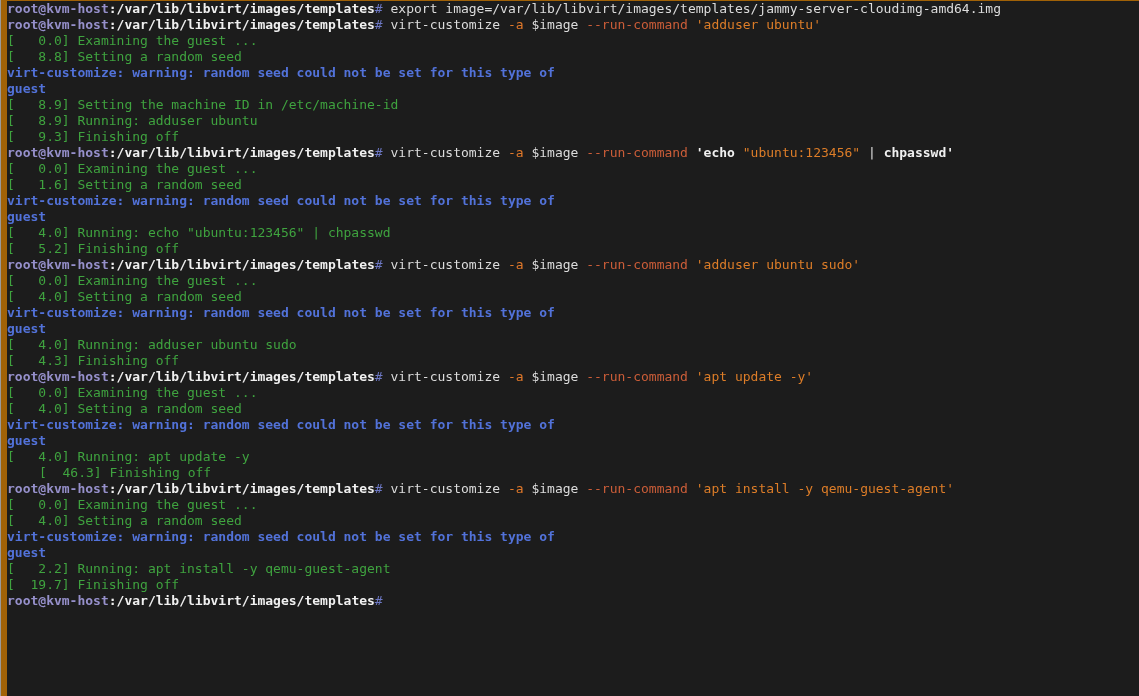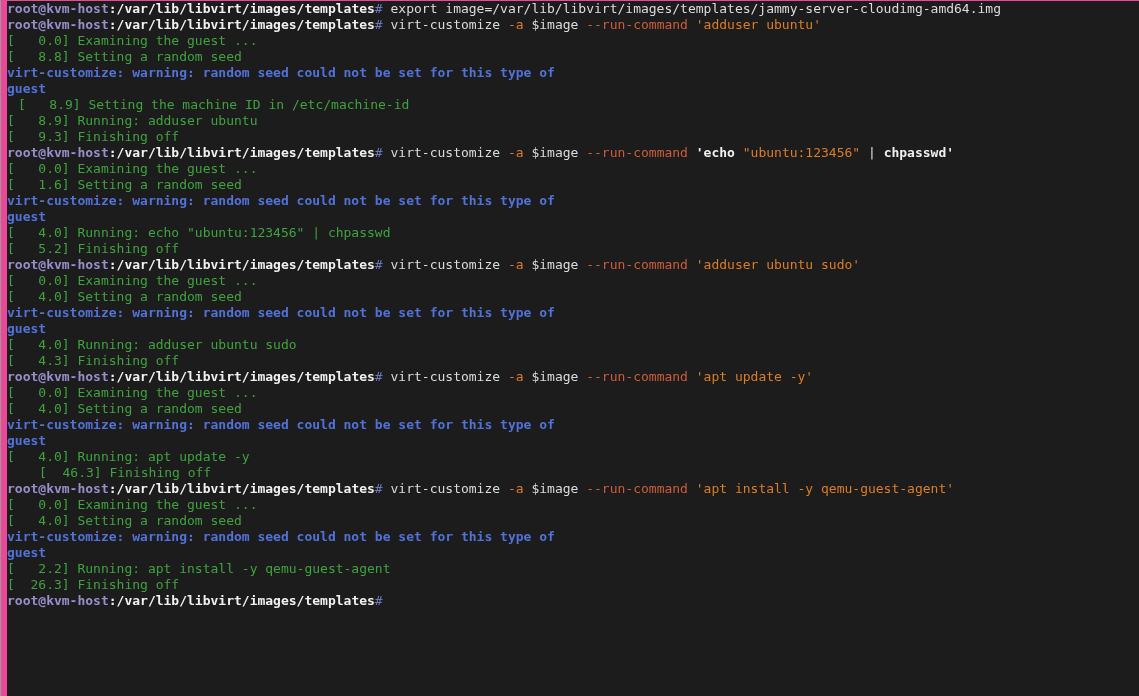"root@kvm-host:/var/lib/libvirt/images/te" .terminal-window { background: #ec4899 -> #a16207 }
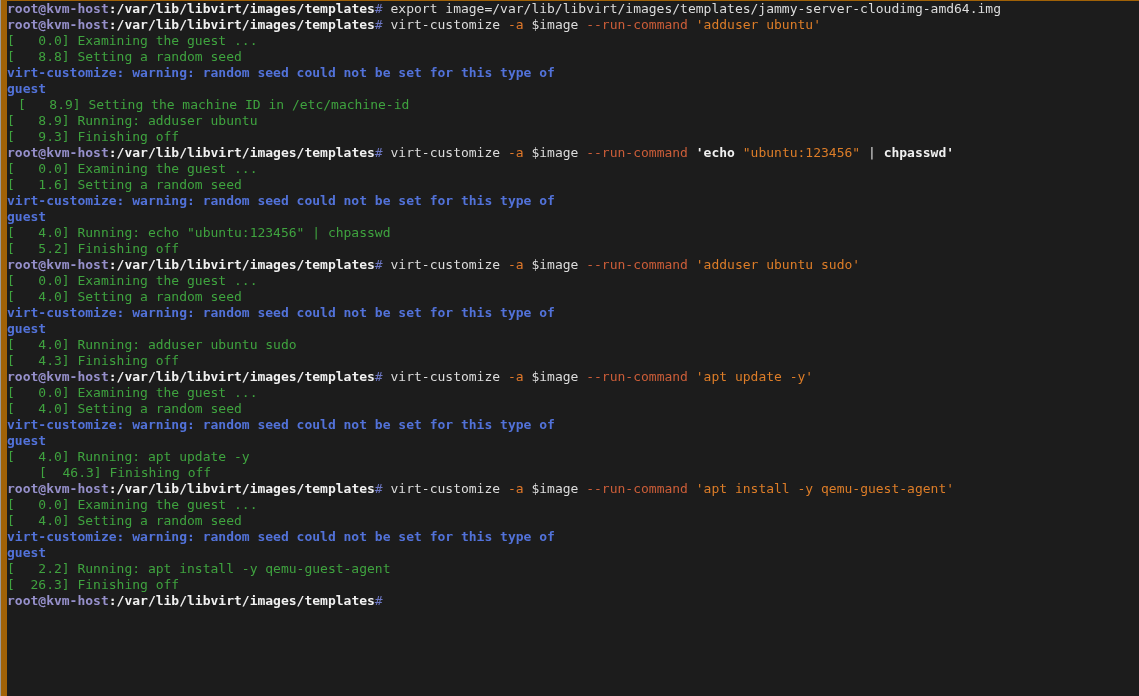"[ 8.9] Setting the machine" span { margin-left: 11px -> none }
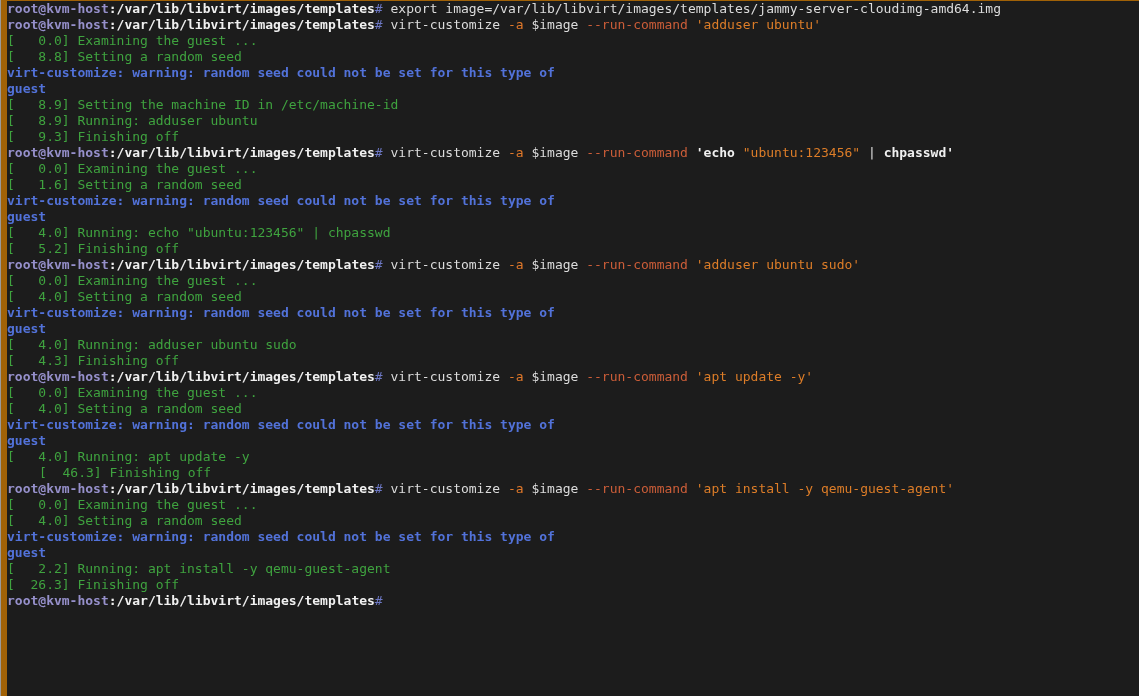"[ 26.3] Finishing off" span { text: 26.3 -> 19.7 }
